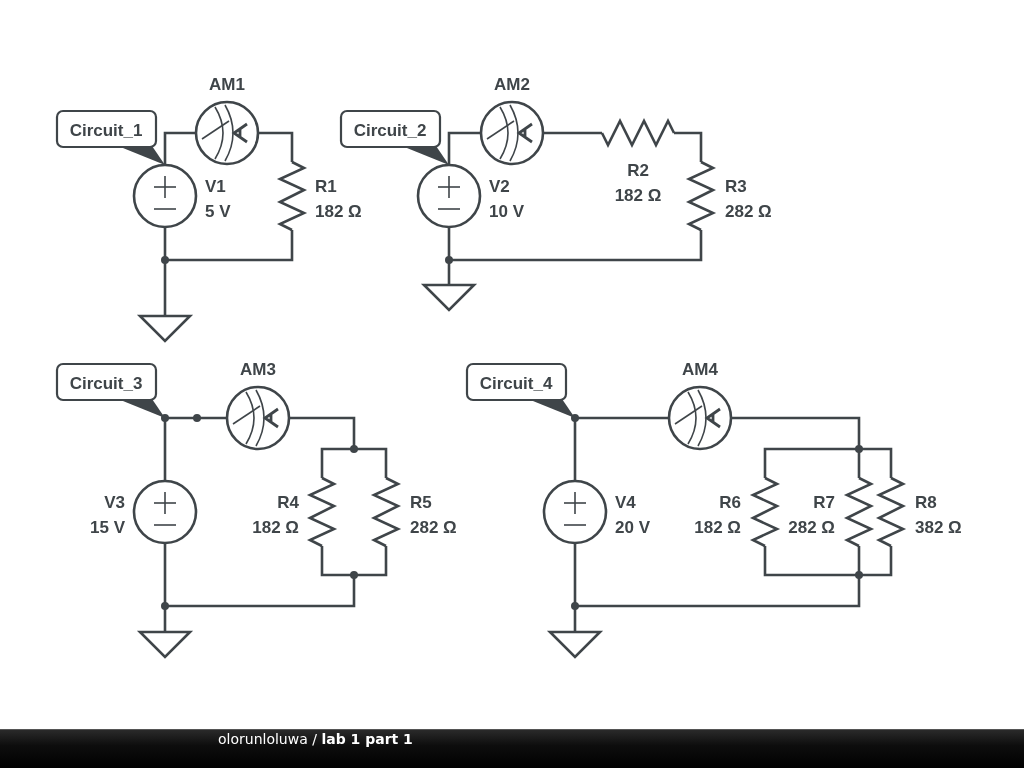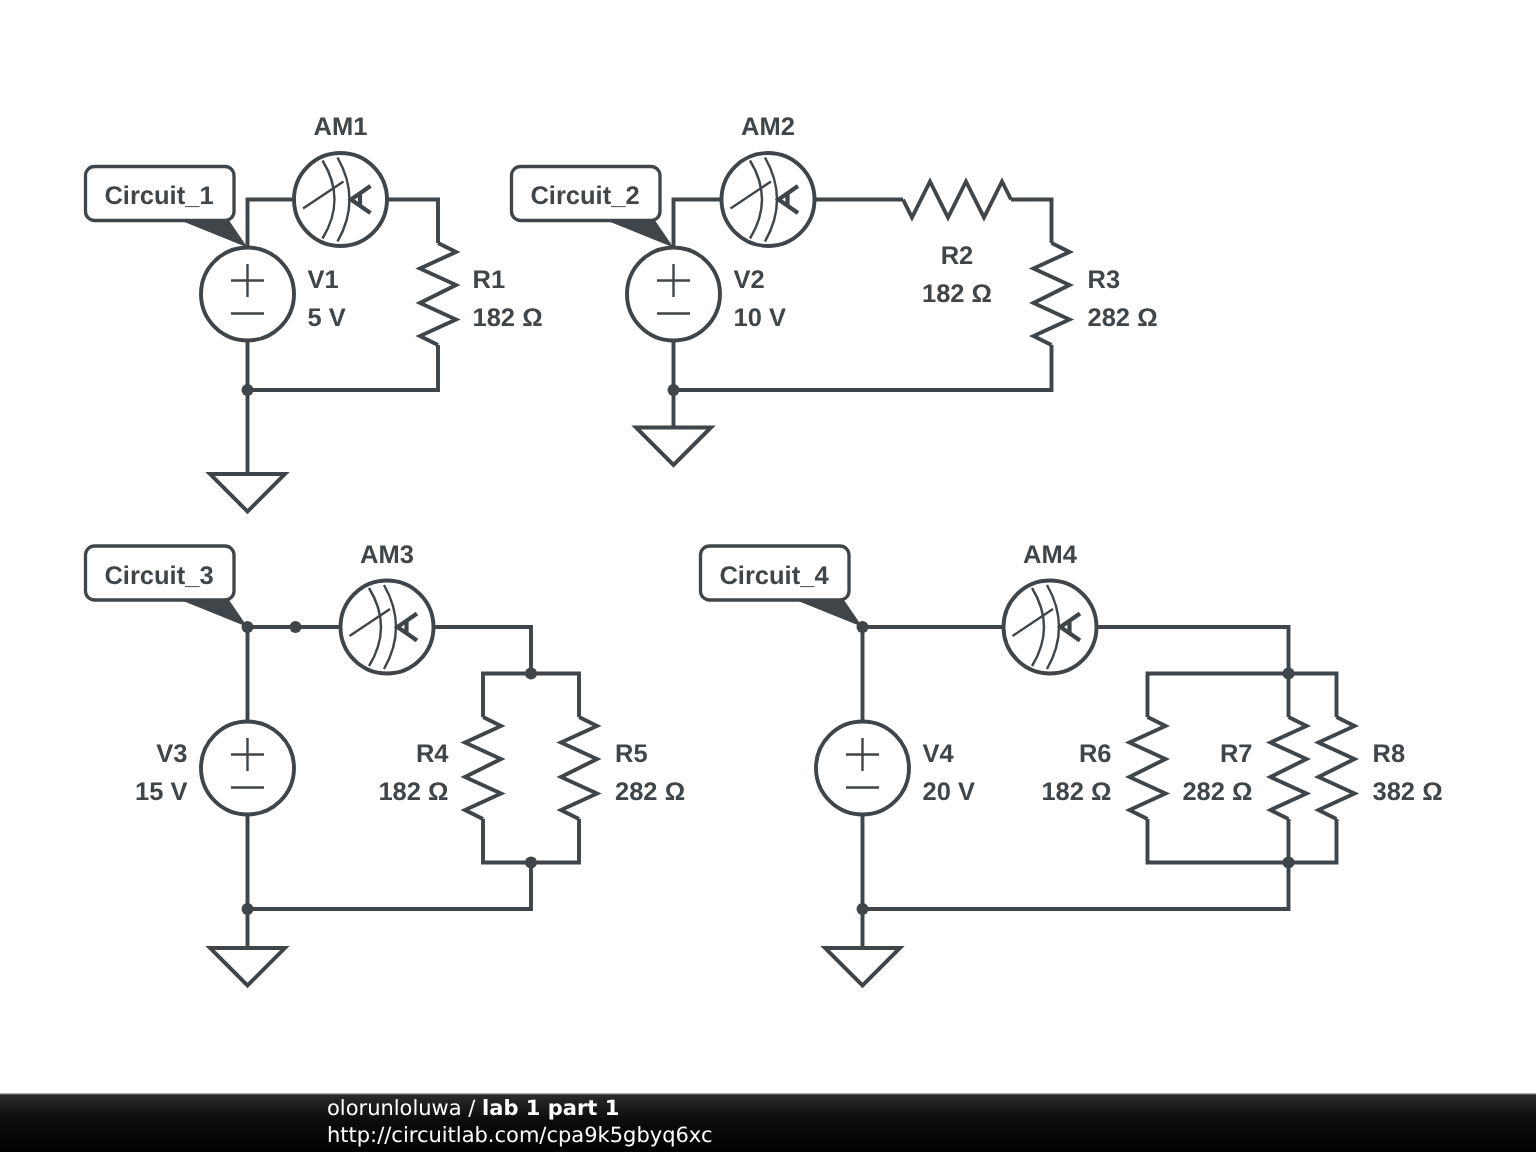"http://circuitlab.com/cpa9k5gbyq6xc" div { html: <div>http://circuitlab.com/cpa9k5gbyq6xc</div> -> none }
